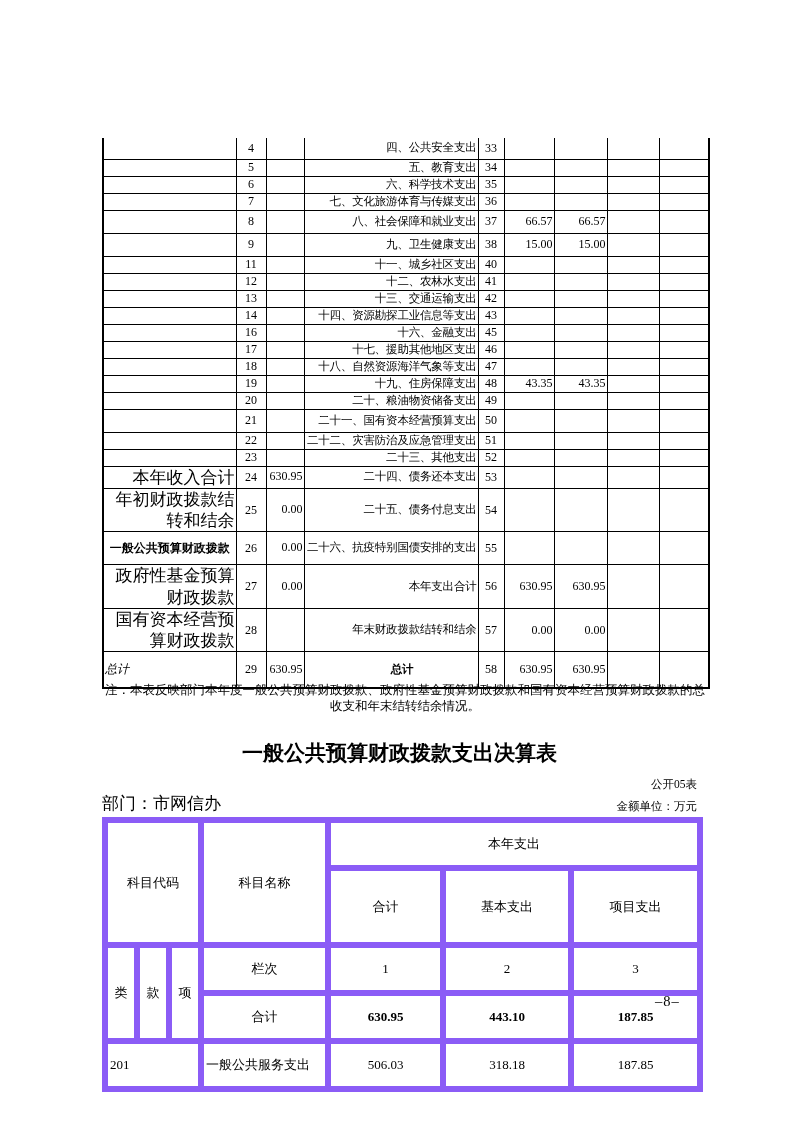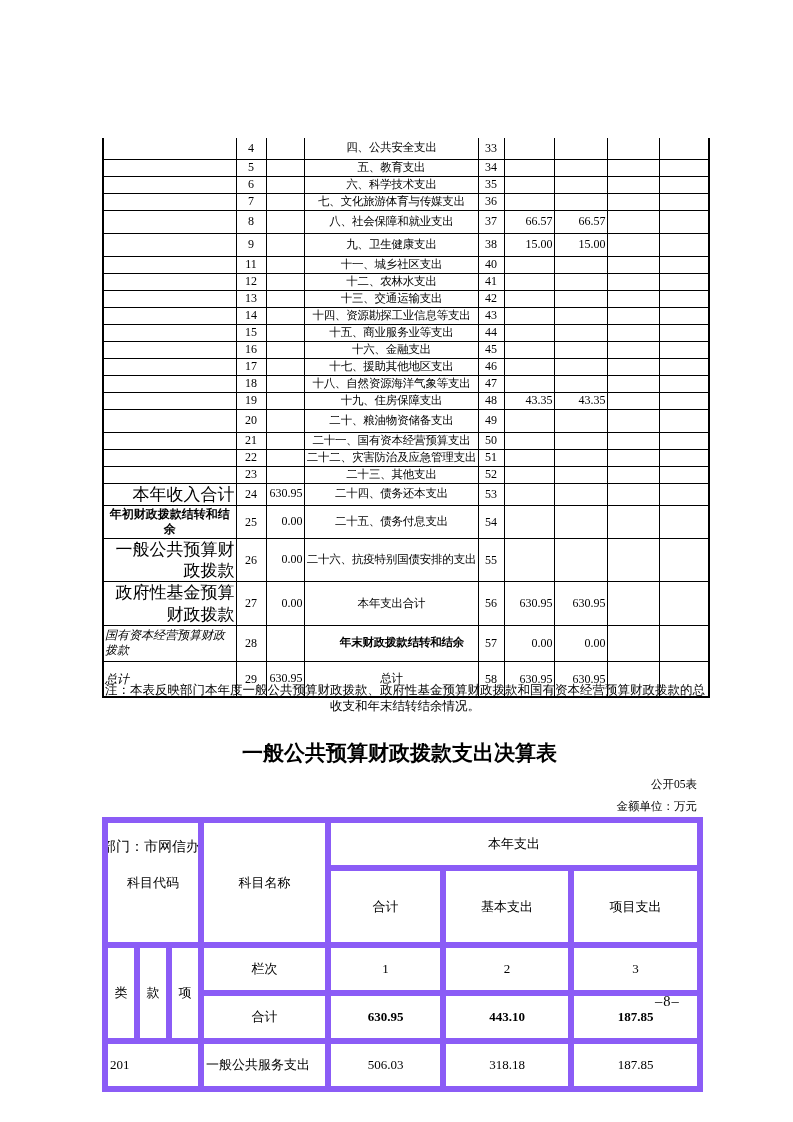"四、公共安全支出" #t1 td.name { text-align: center -> right }
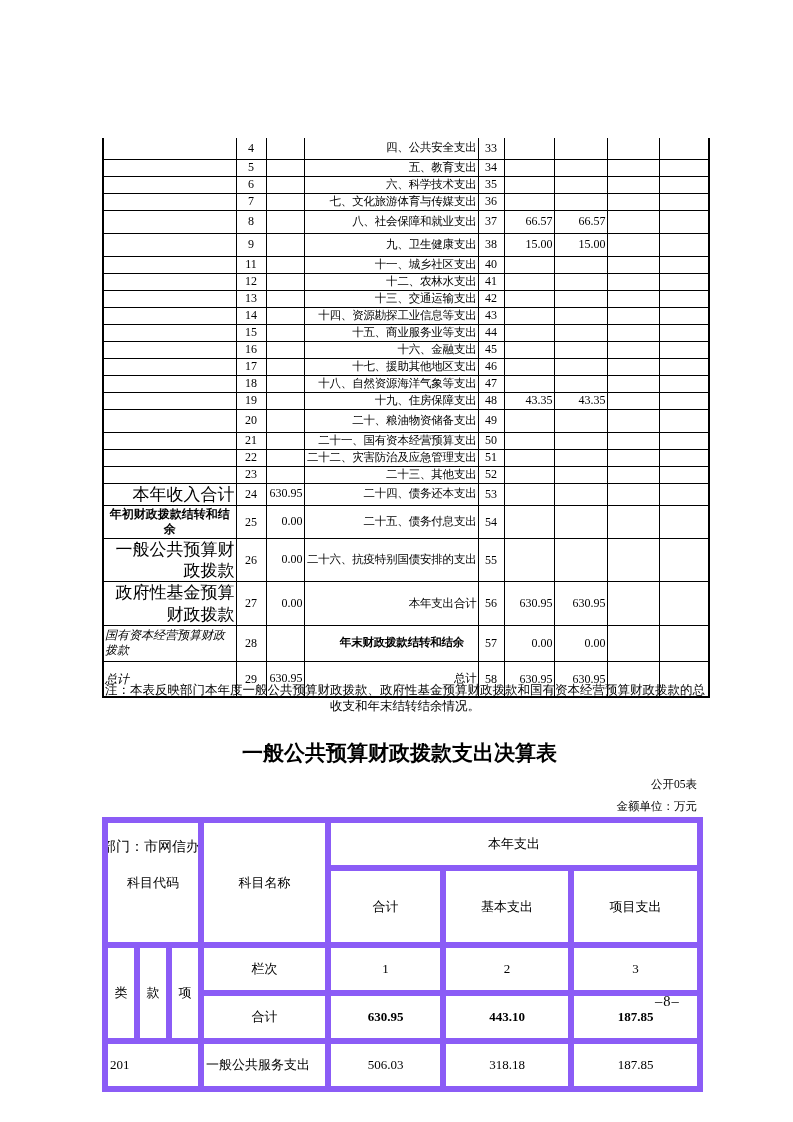"15" tr { html: <tr> <td></td> <td>15</td> <td></td> <td>十五、商业服务业等支出</td> <td>44</td> <td></td> <td></td> <td></td> <td></td> </tr> -> none }
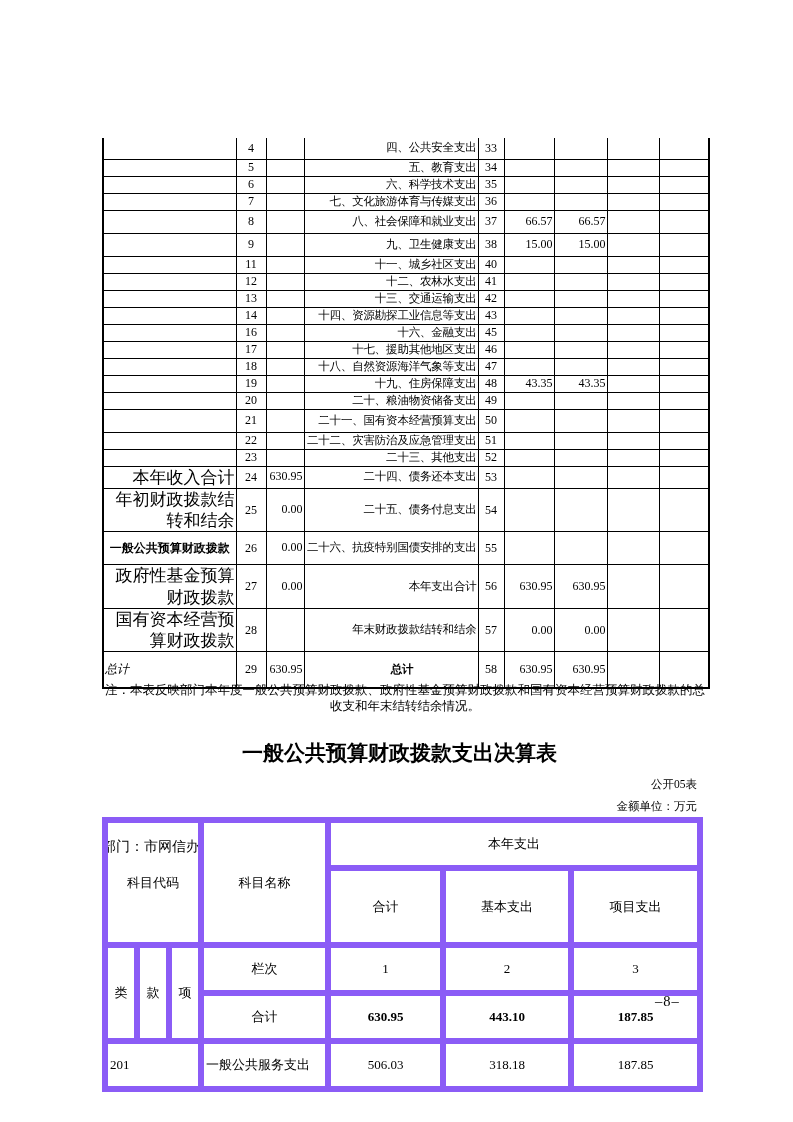"部门：市网信办" .dept { font-size: 14px -> 17px; margin-top: 46px -> none }
